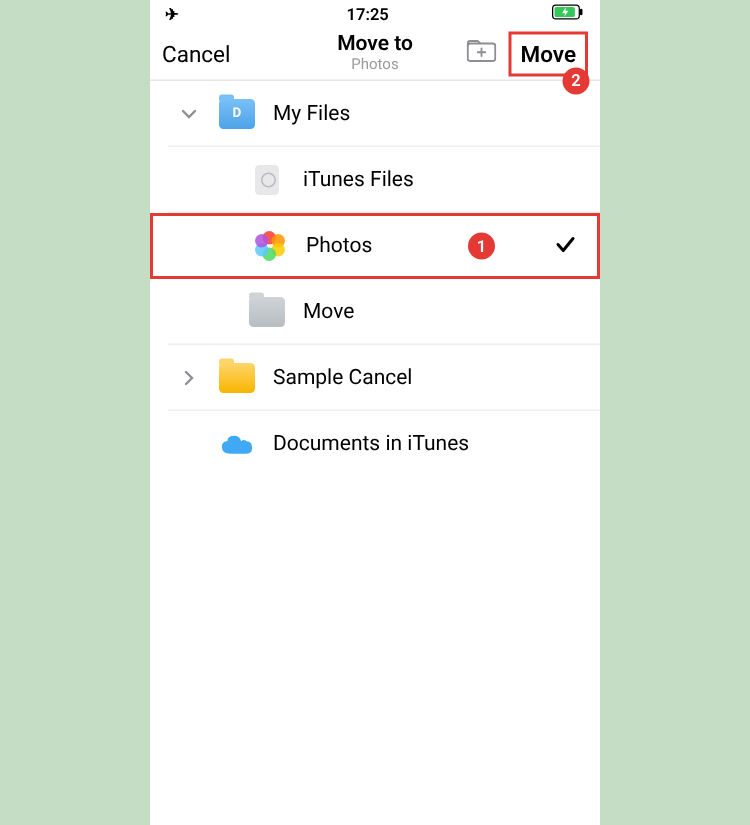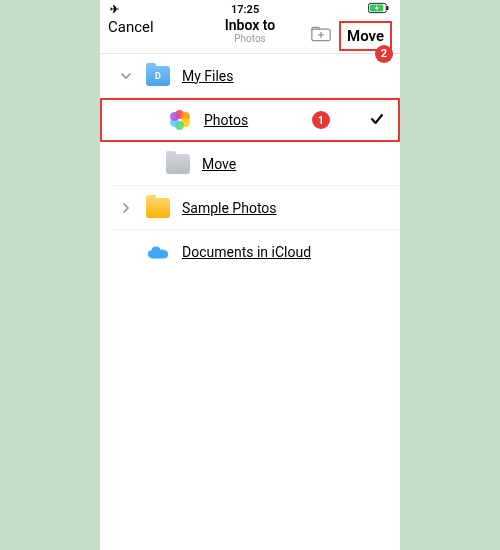"Cancel" .nav-bar { align-items: none -> center }
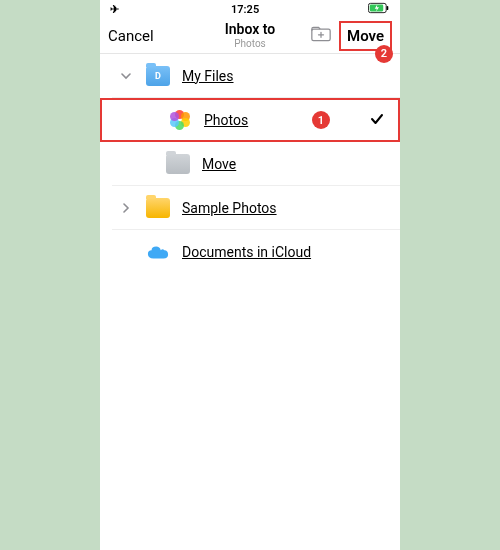"Inbox to" div.nav-title { text: Inbox -> Move }
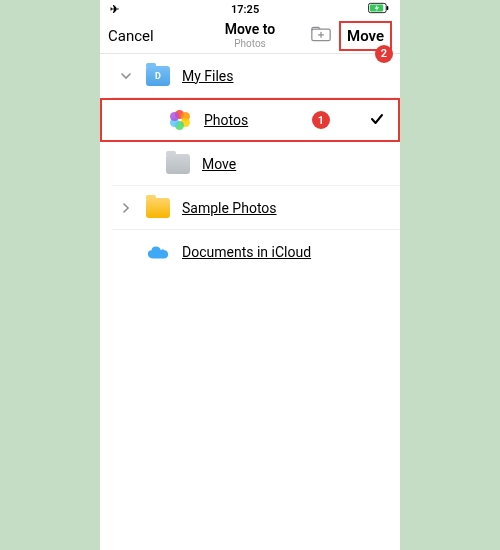"My Files" .label { text-decoration: underline -> none }
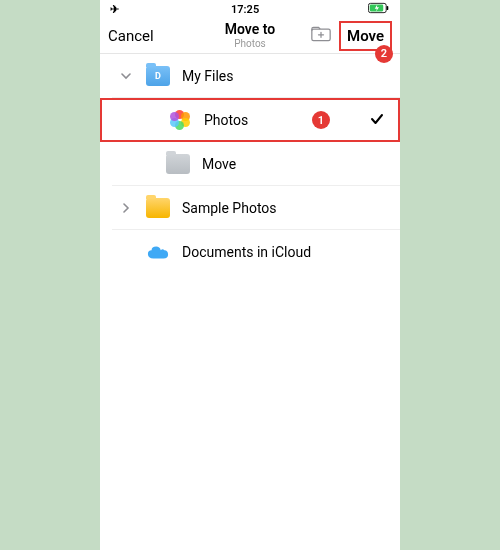"iTunes Files" div.row { html: none -> <div> <div></div> <div></div> <div> <div></div> </div> <div>iTunes Files</div> </div> }
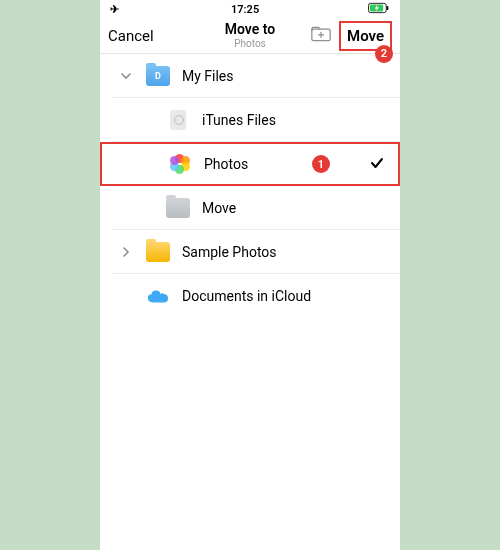"Sample Photos" div.label { text: Photos -> Cancel }
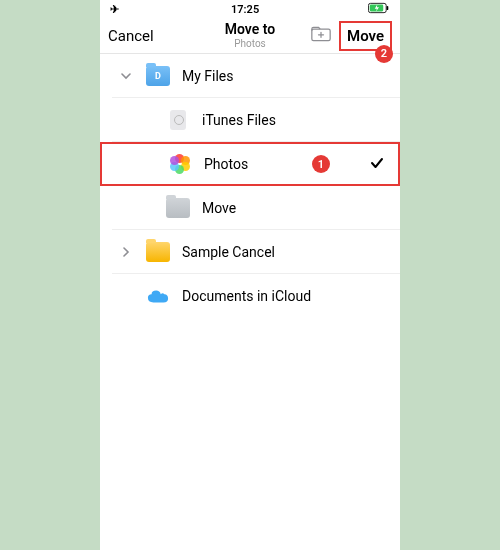"Documents in iCloud" div.label { text: iCloud -> iTunes }
